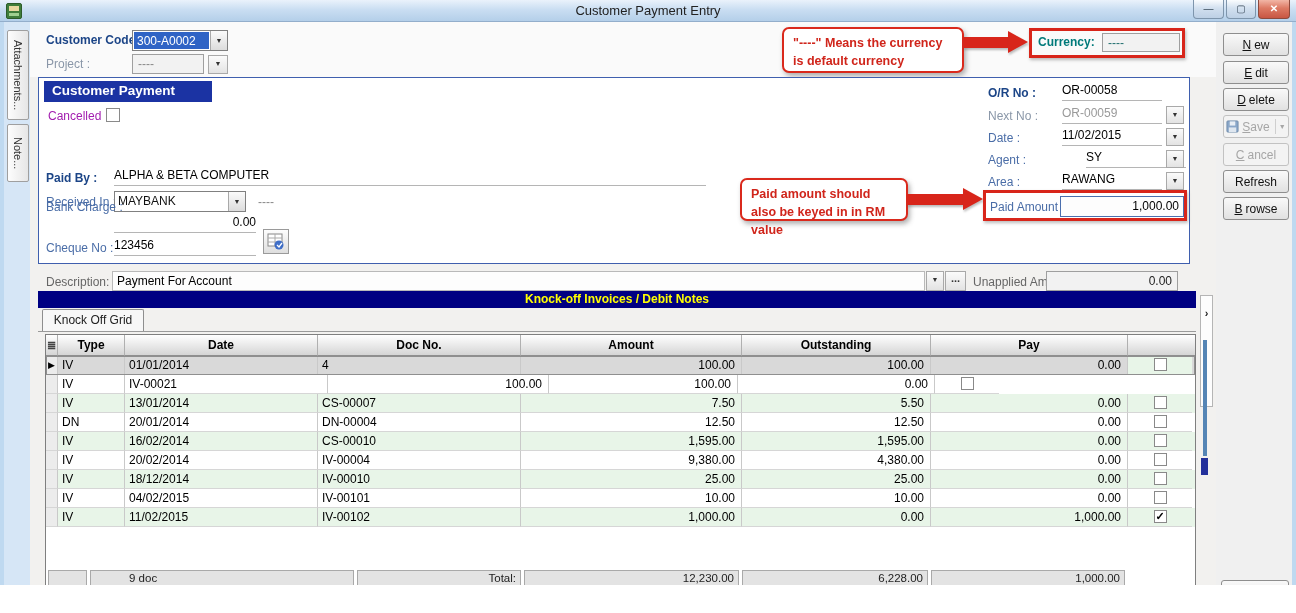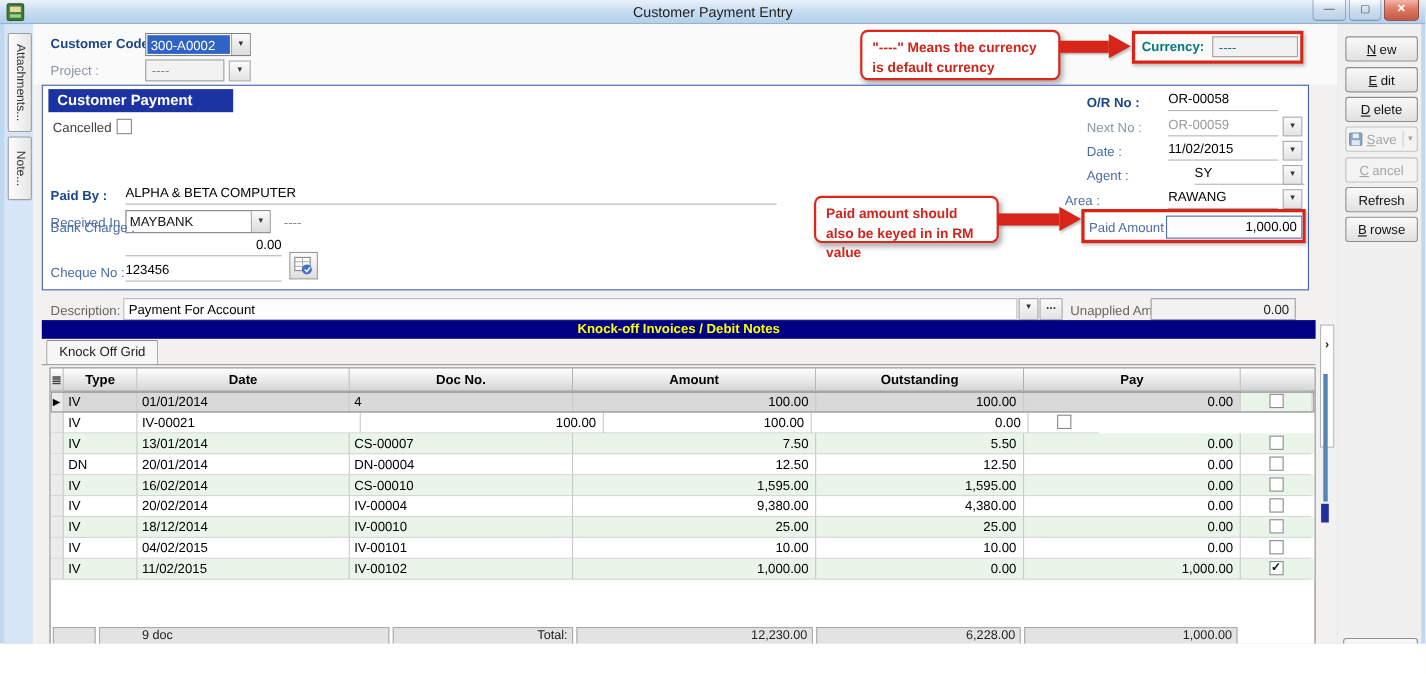"Cancelled" div.abs { color: #404040 -> #a21caf }
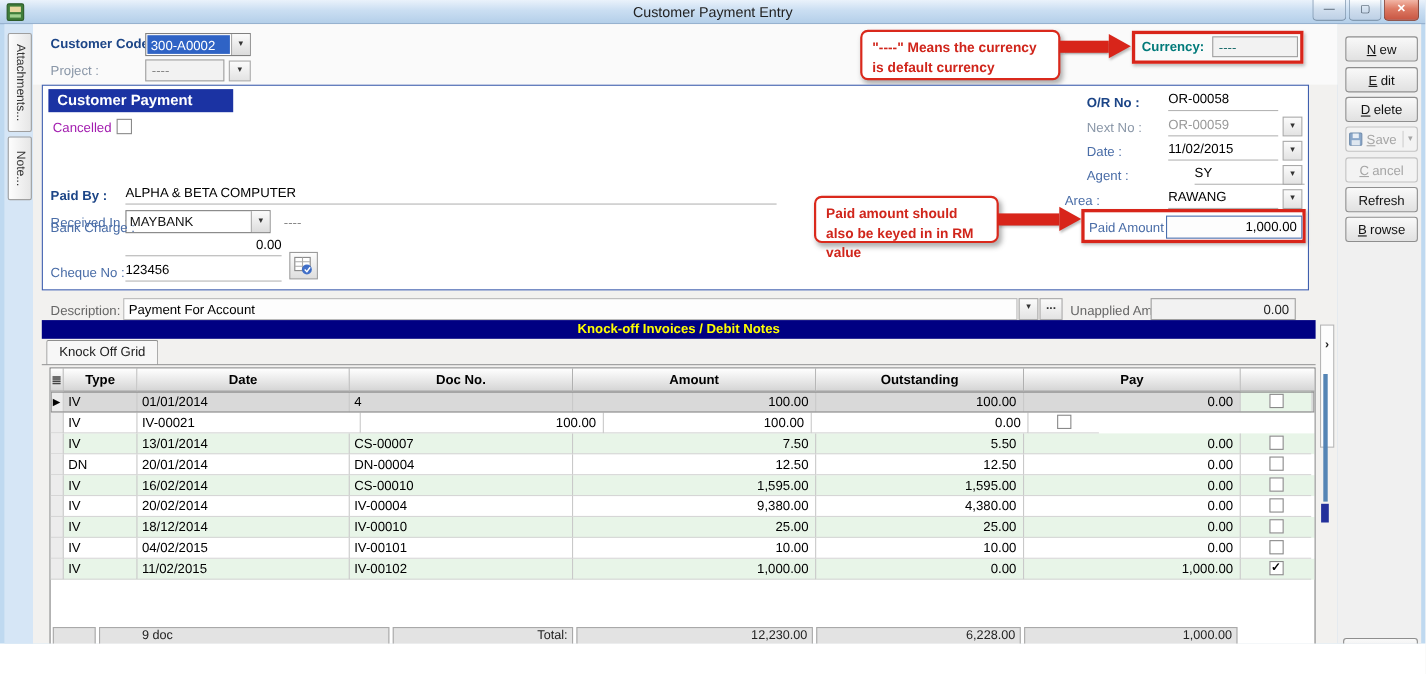"Area :" div.lbl { left: 968px -> 988px }
